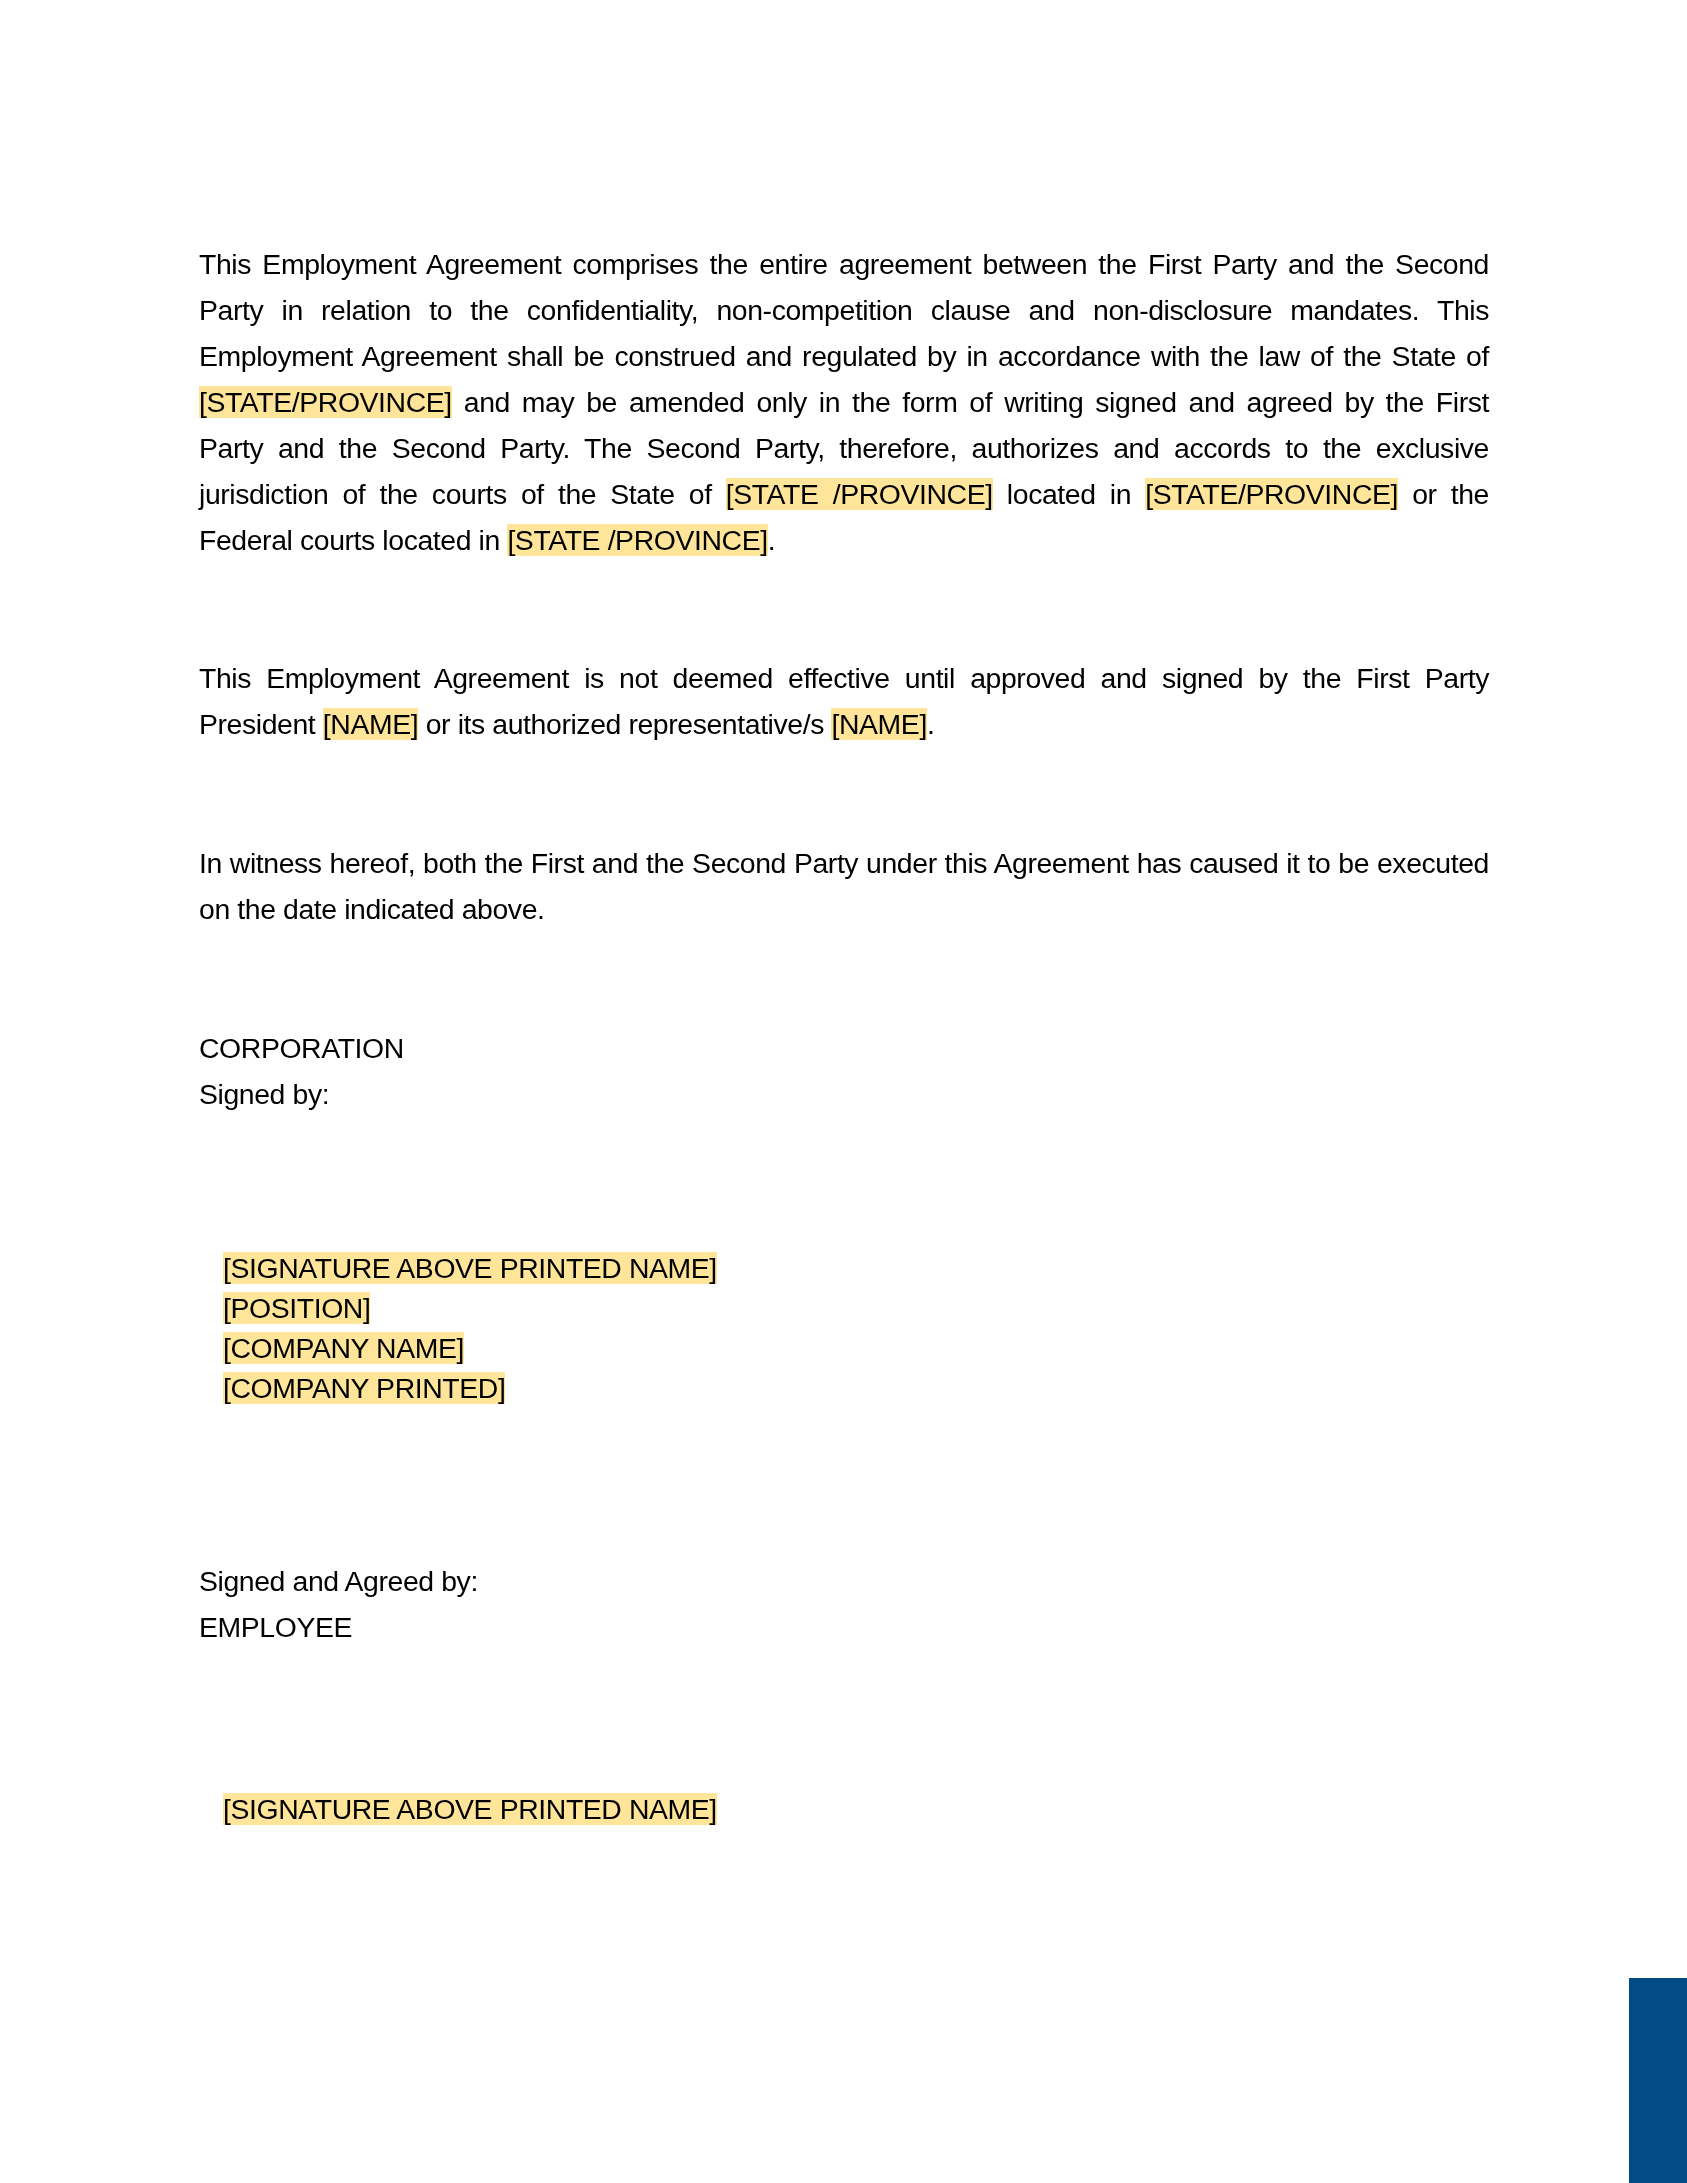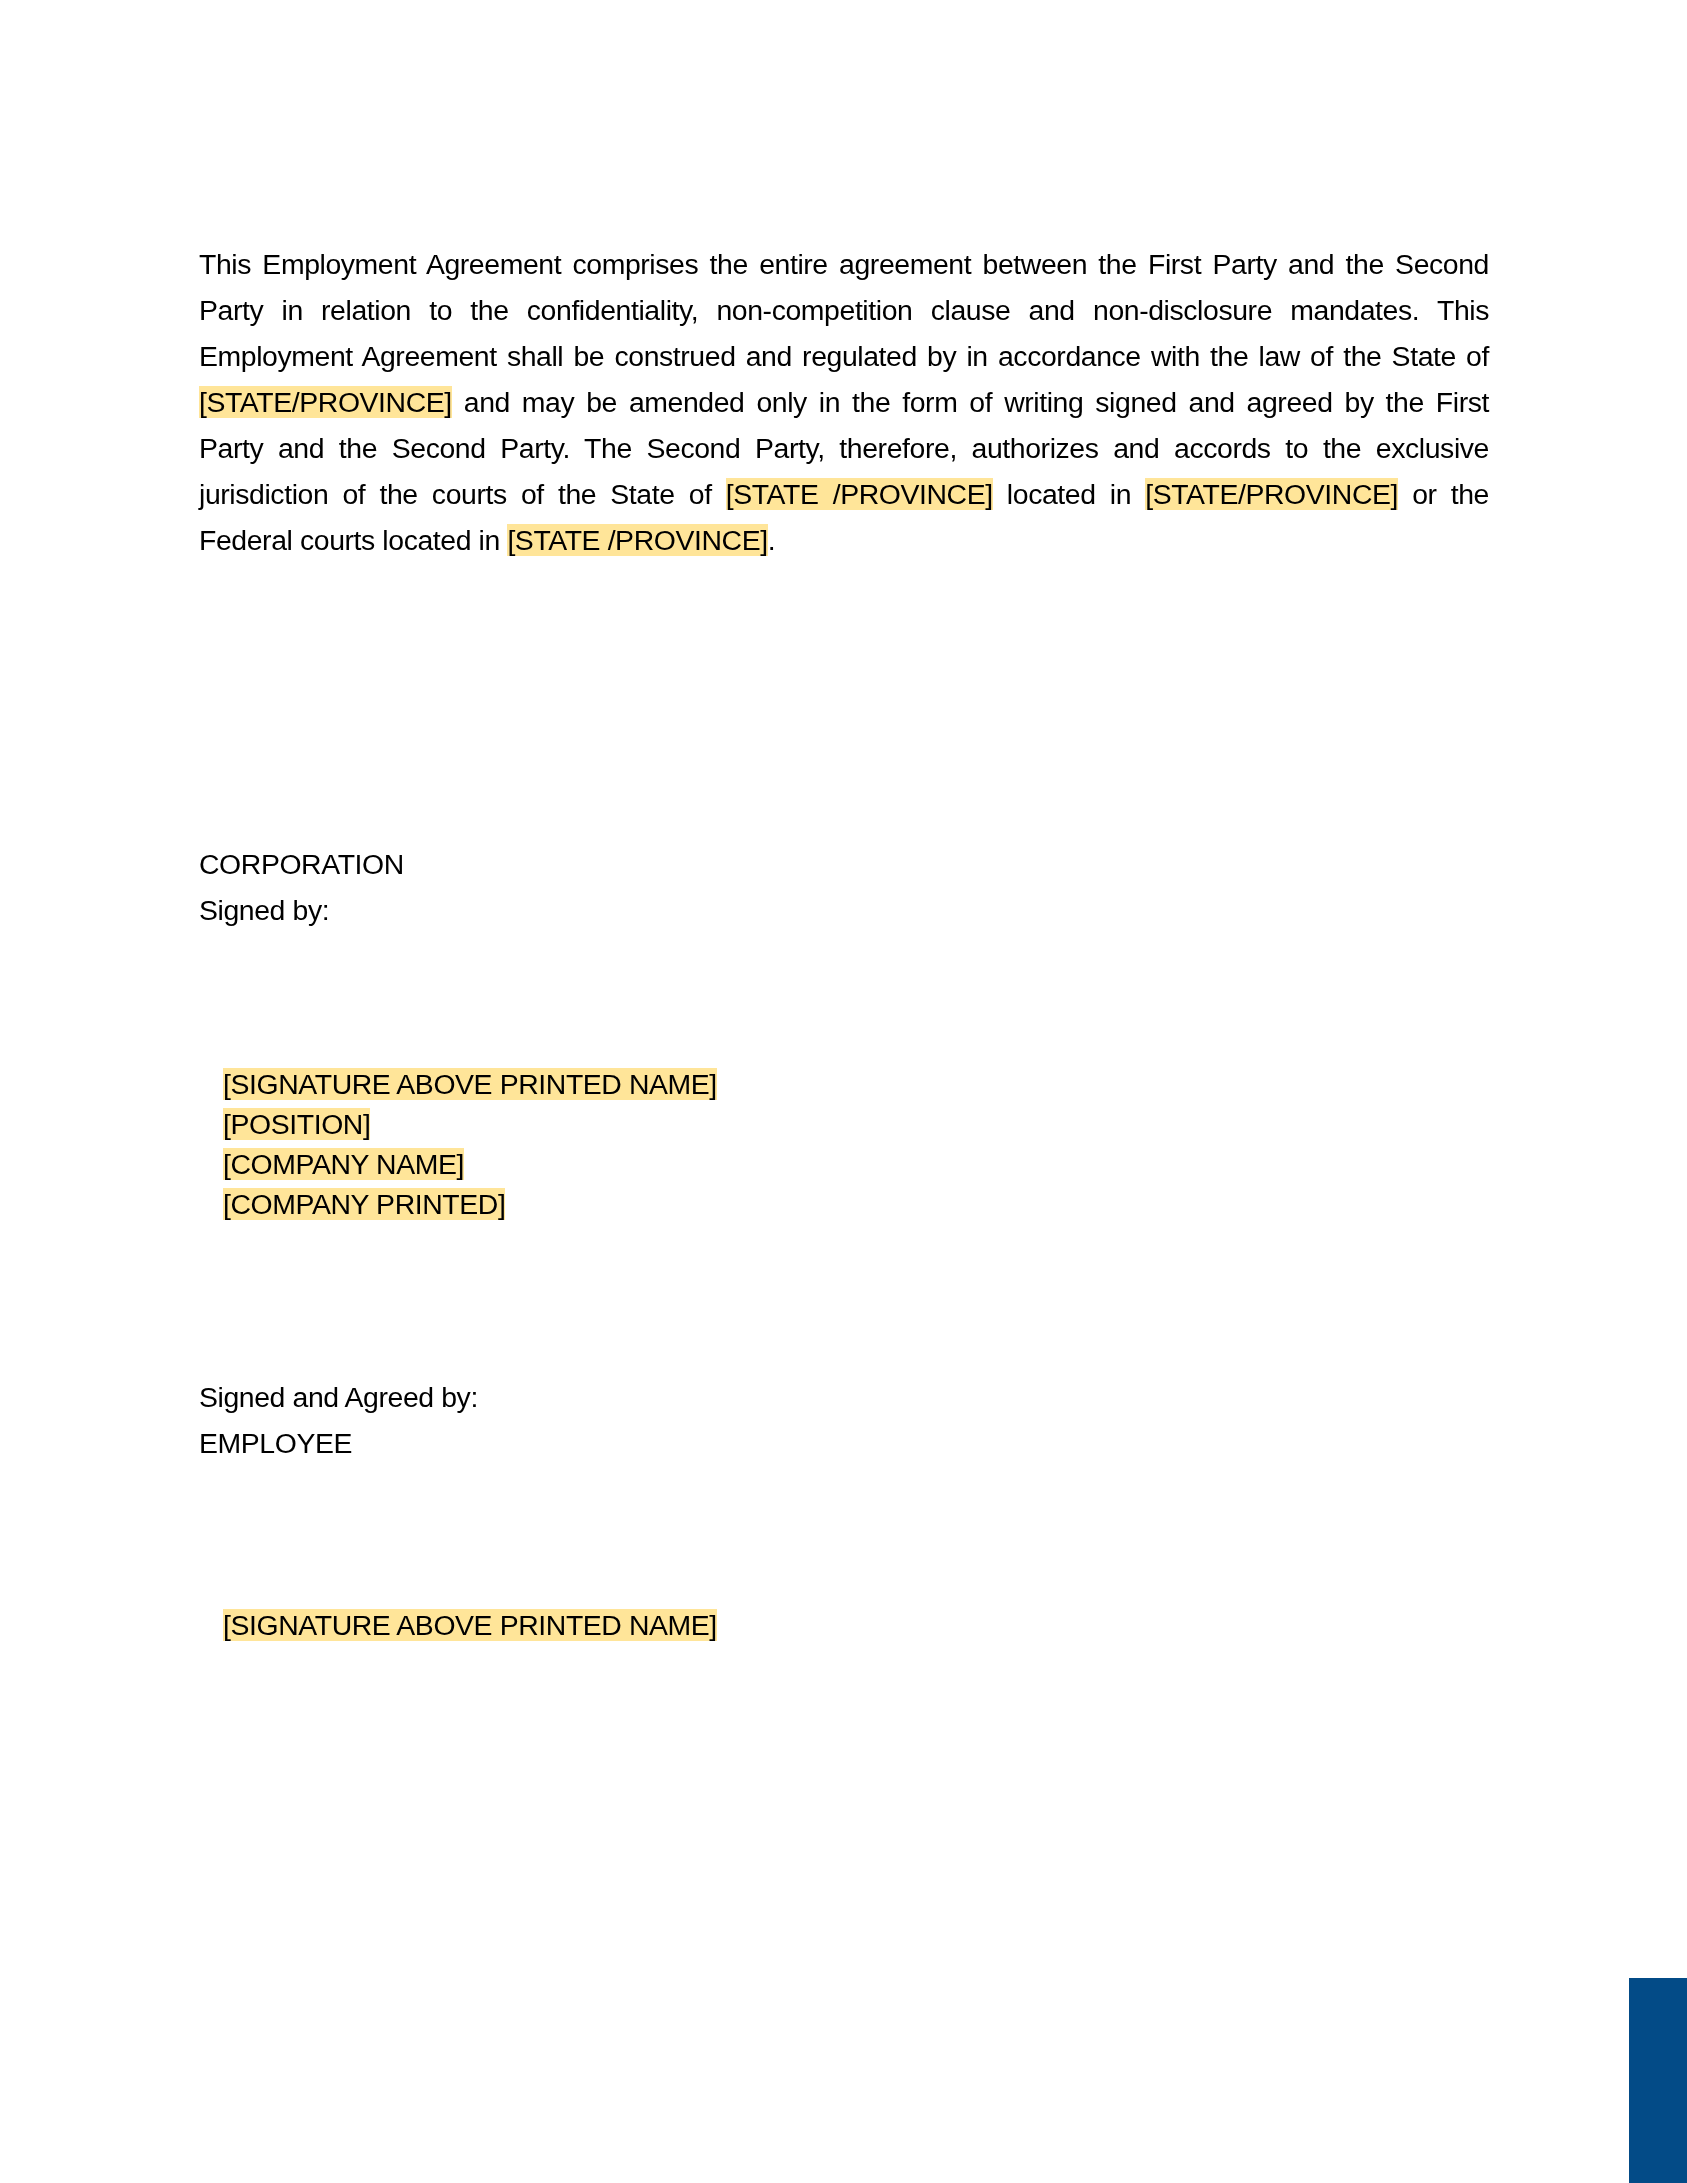"This Employment Agreement is not" p.para { html: none -> <p><span>This Employment Agreement is not deemed effective until approved and signed by the First Party President </span><span>[NAME]</span><span> or its authorized representative/s </span><span>[NAME]</span><span>.</span></p> }
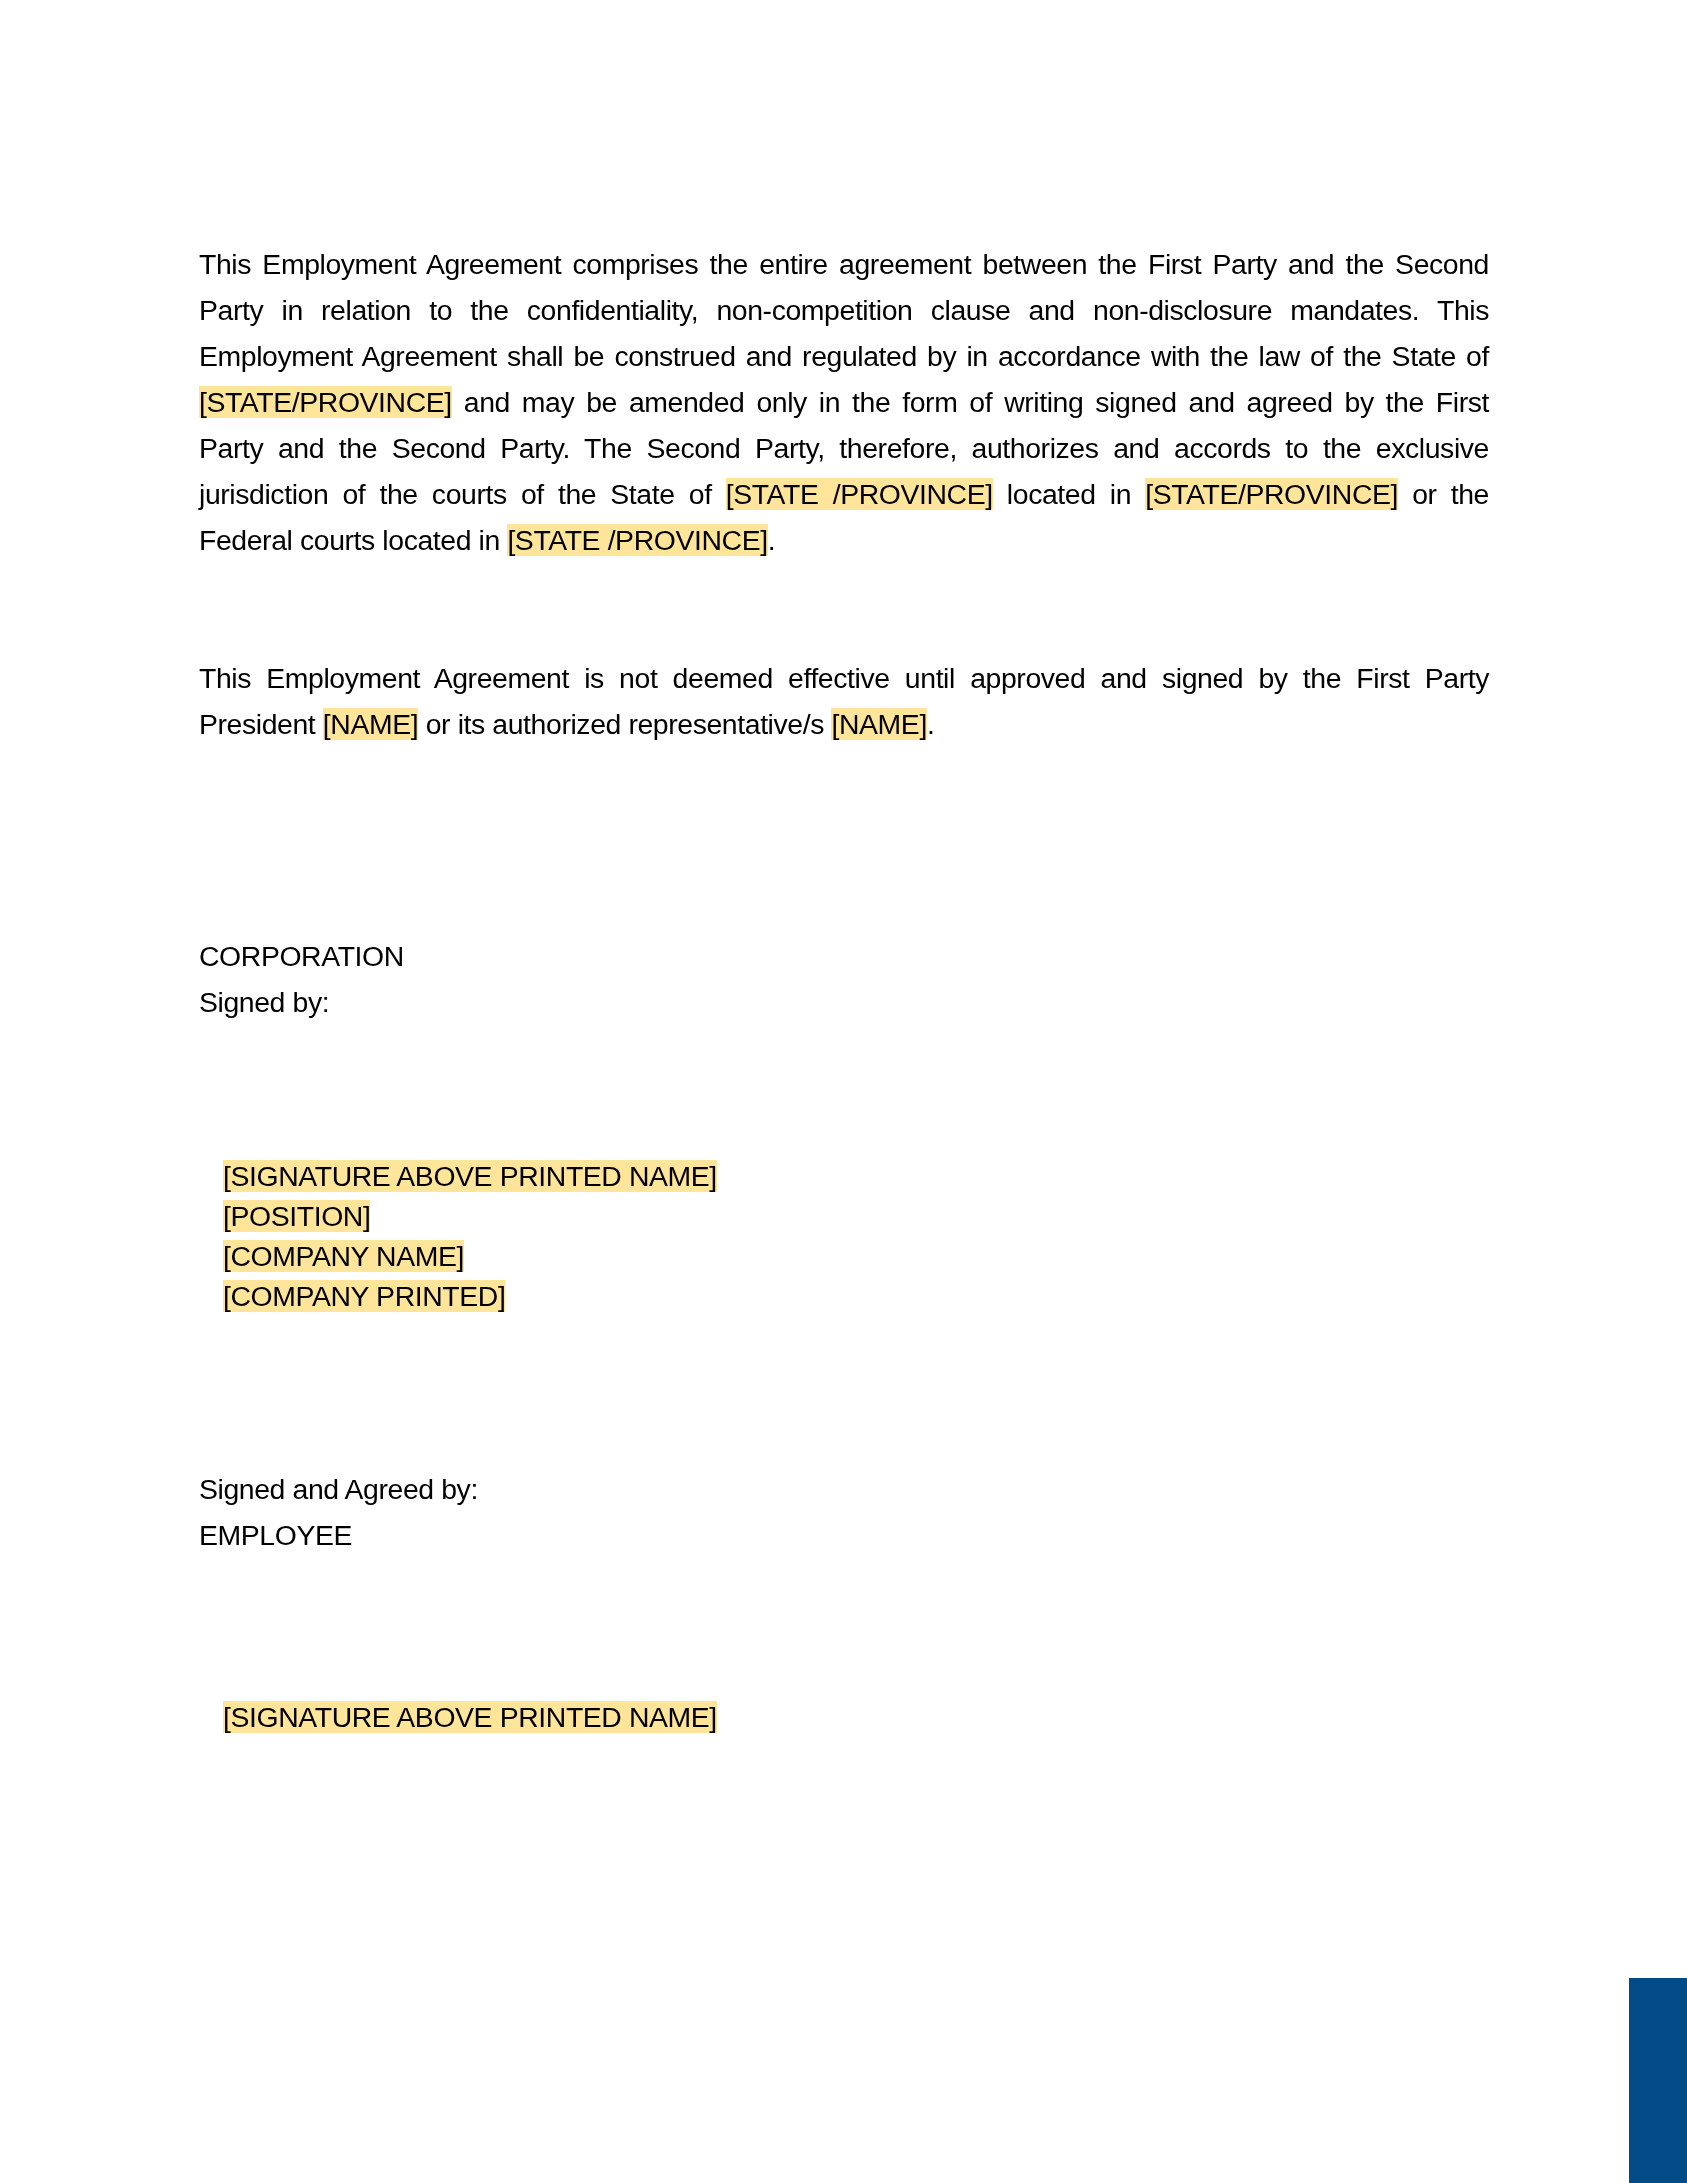"In witness hereof, both the" p.para { html: none -> <p>In witness hereof, both the First and the Second Party under this Agreement has caused it to be executed on the date indicated above.</p> }
